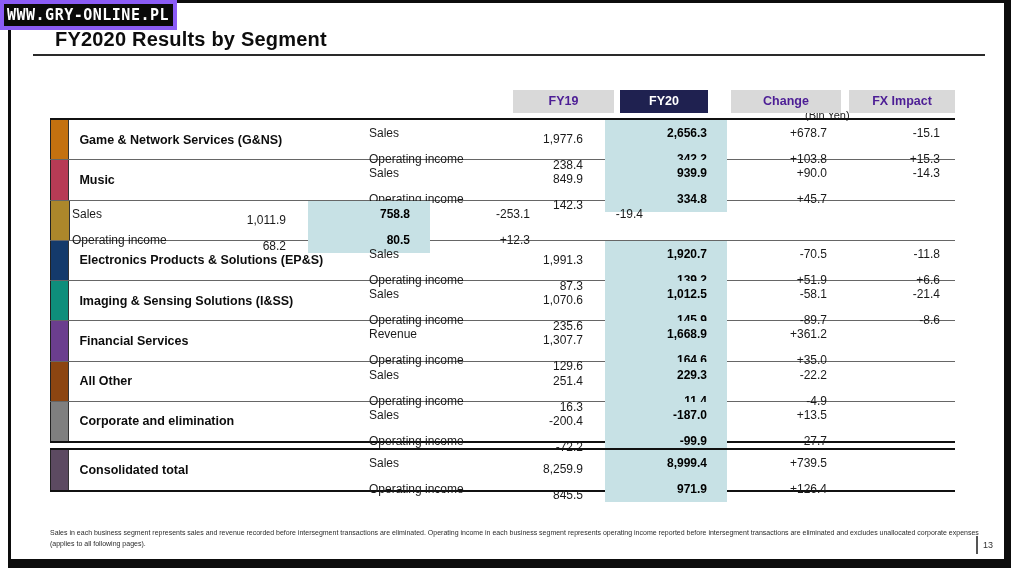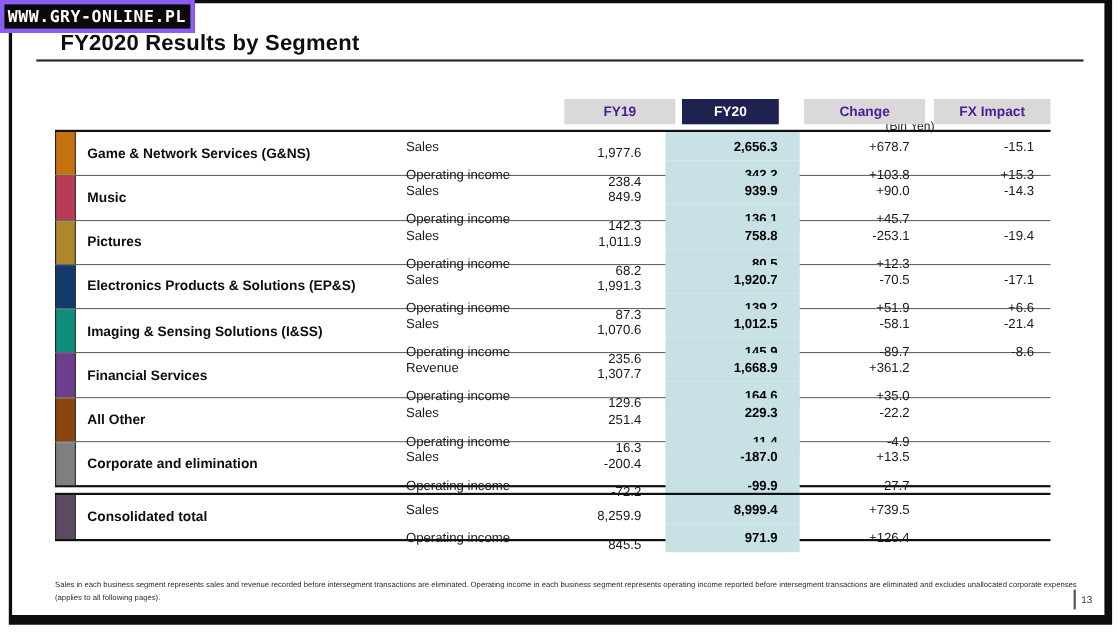"136.1" div.cell { text: 136.1 -> 334.8 }
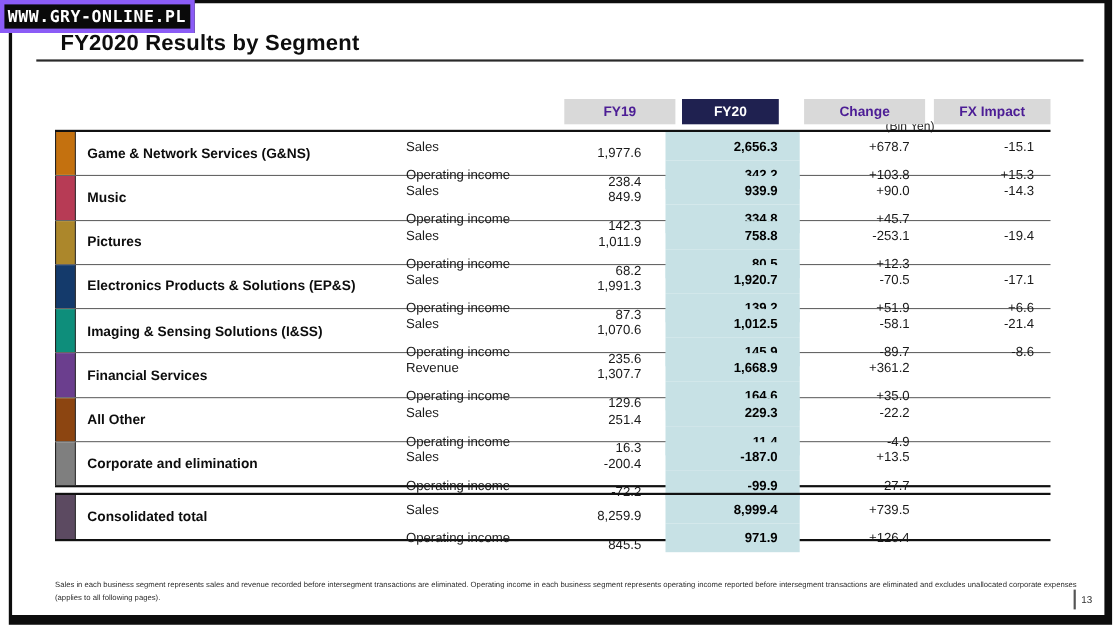"Pictures" div.segname { html: <div>Pictures</div> -> none }
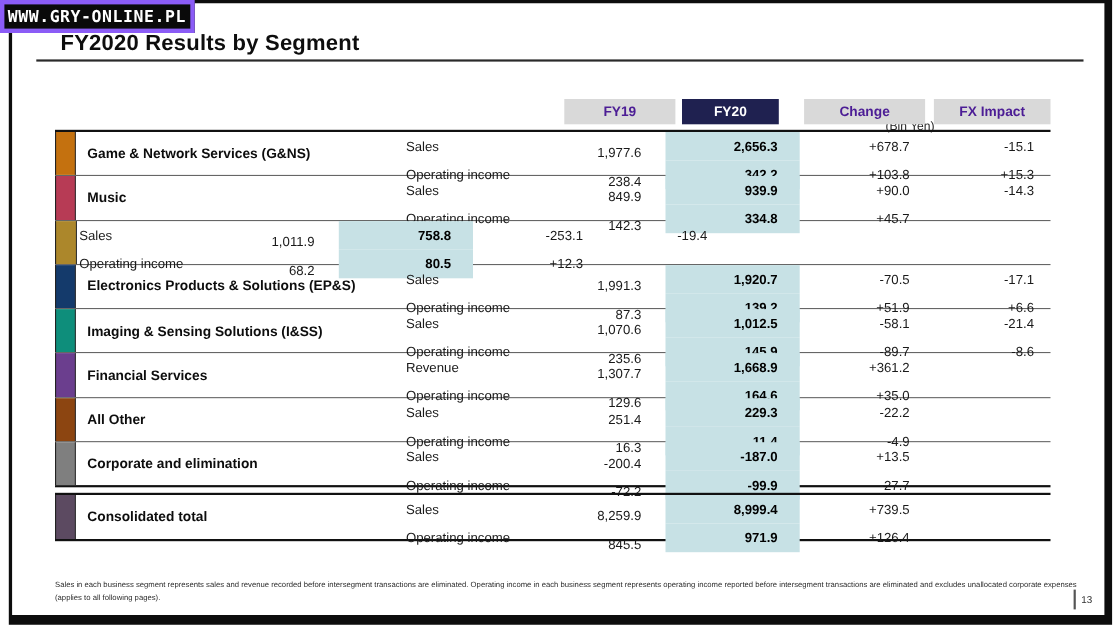"-17.1" div.cell { text: -17.1 -> -11.8 }
